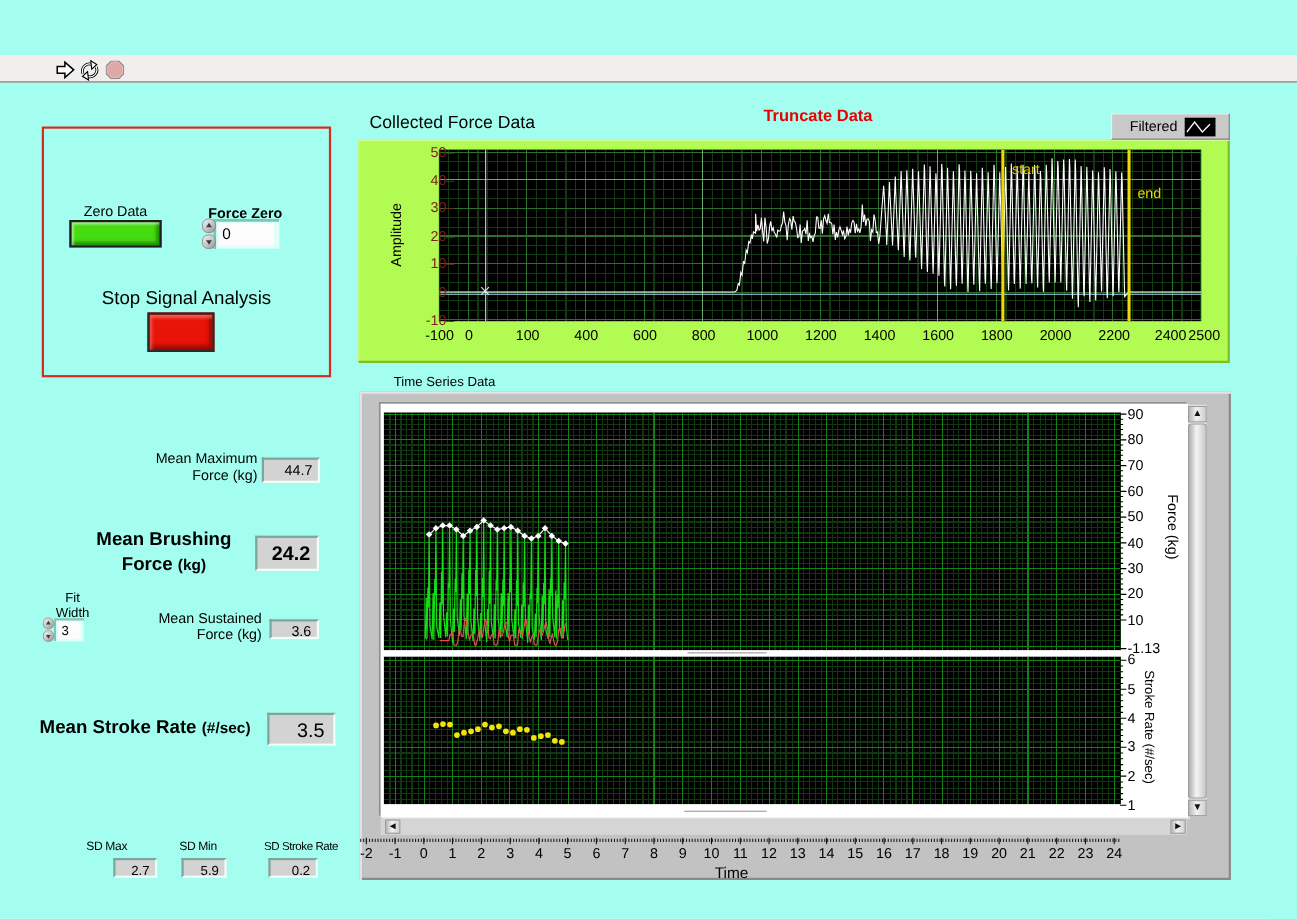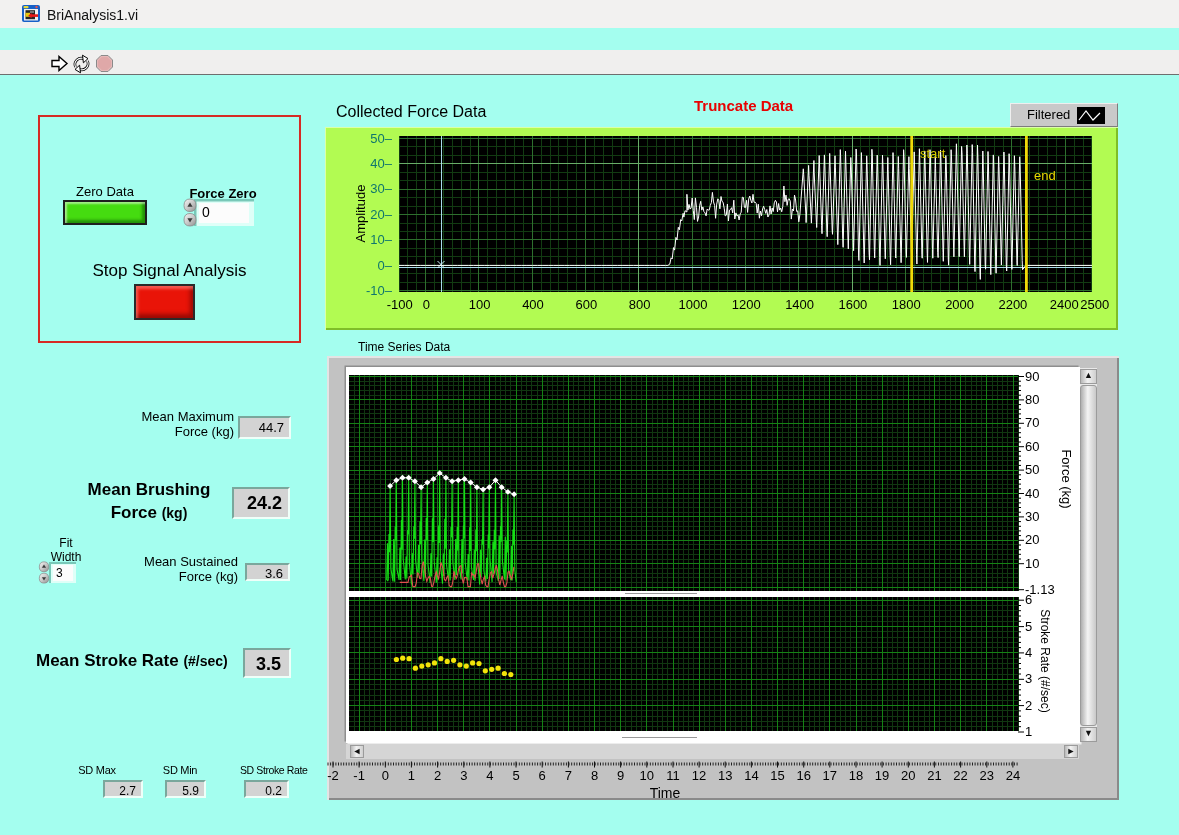"BriAnalysis1.vi" div.abs { html: <div> <svg> <rect></rect> <rect></rect> <circle></circle> <rect></rect> <rect></rect> <rect></rect> <rect></rect> <rect></rect> <path></path> </svg> <div>BriAnalysis1.vi</div> </div> -> none }
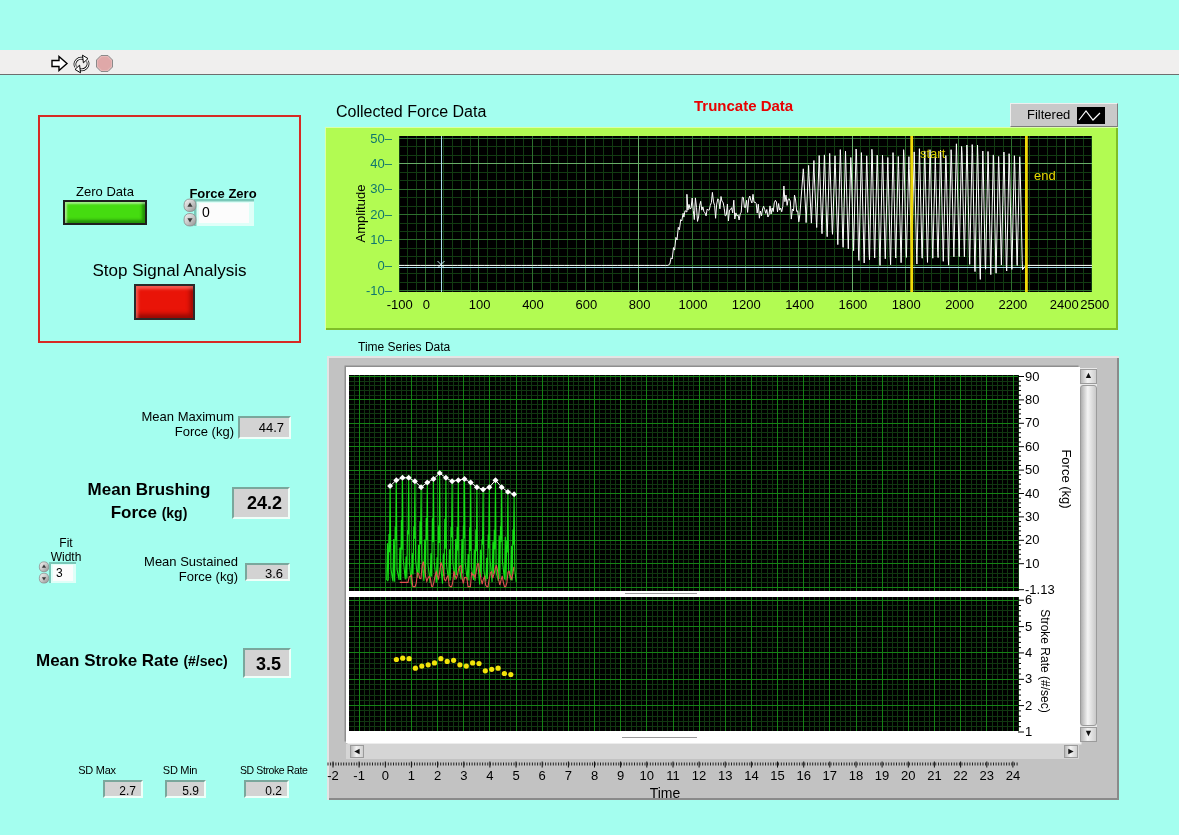"50–" .tylab { color: #0f766e -> #7f1d1d; right: 787px -> 766px }
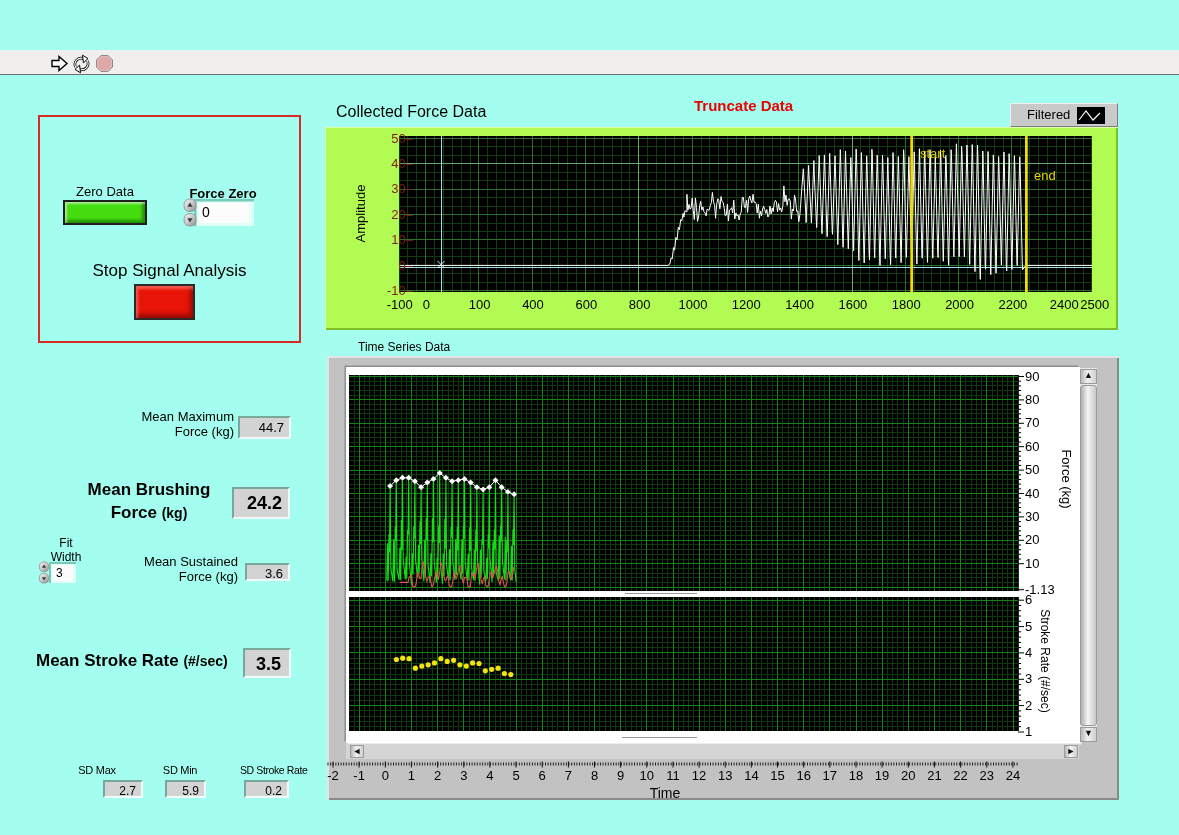"3.5" div.disp { font-weight: bold -> normal; width: 48px -> 62px }
